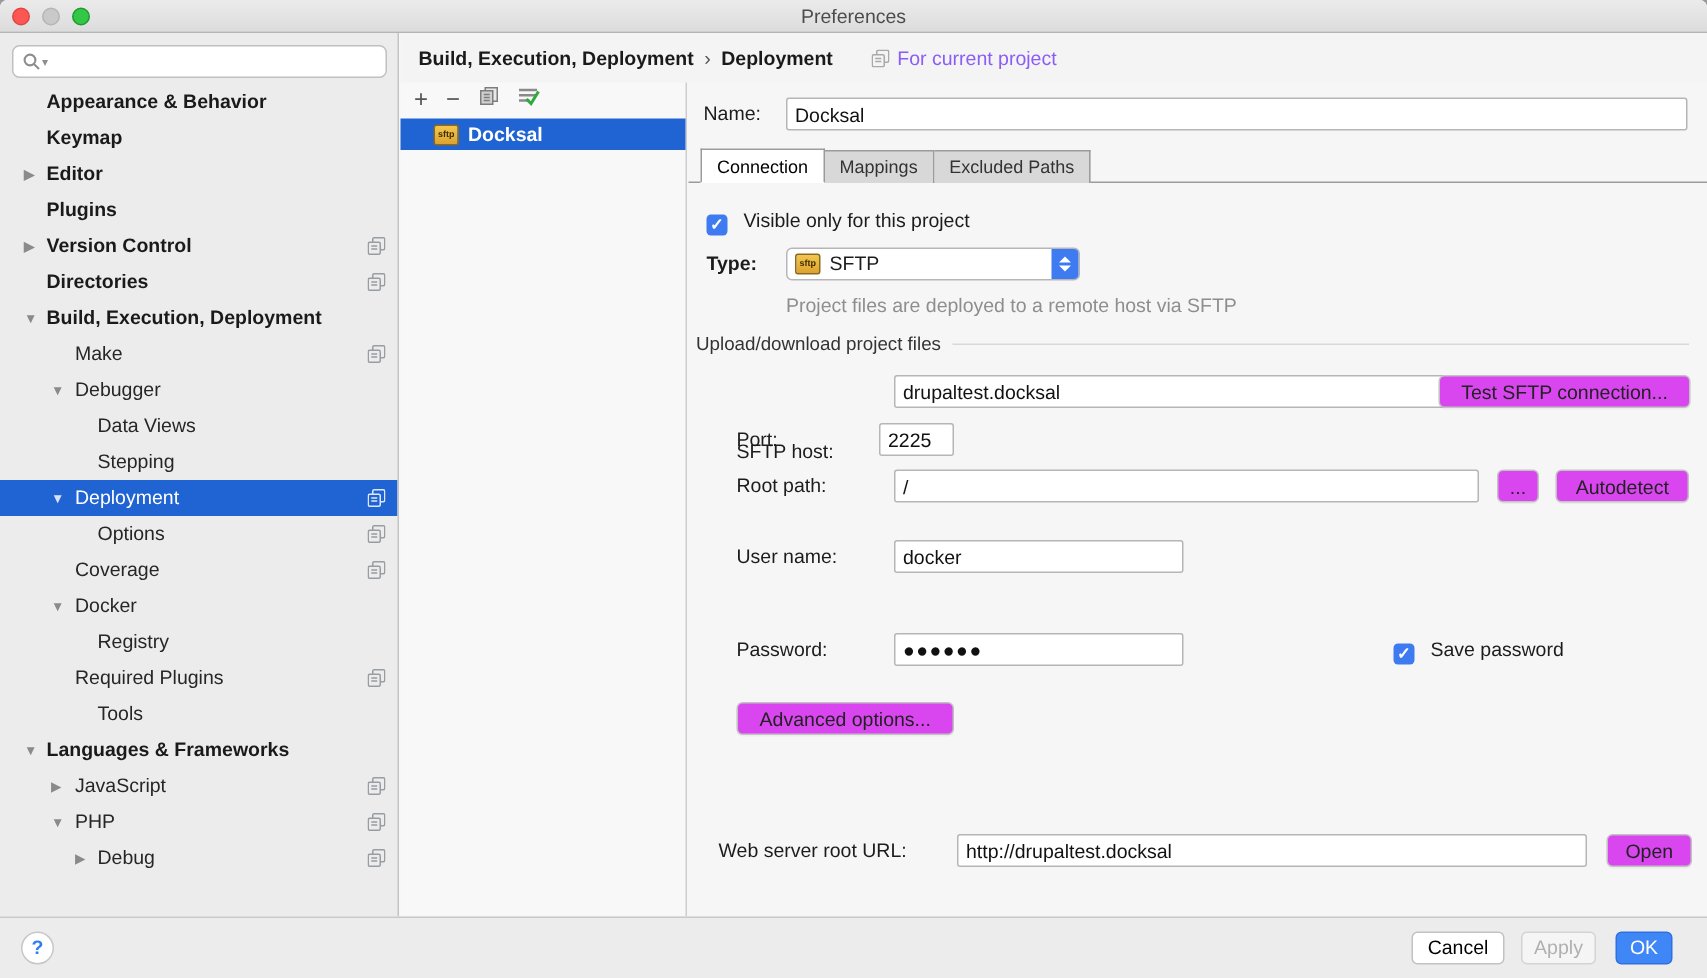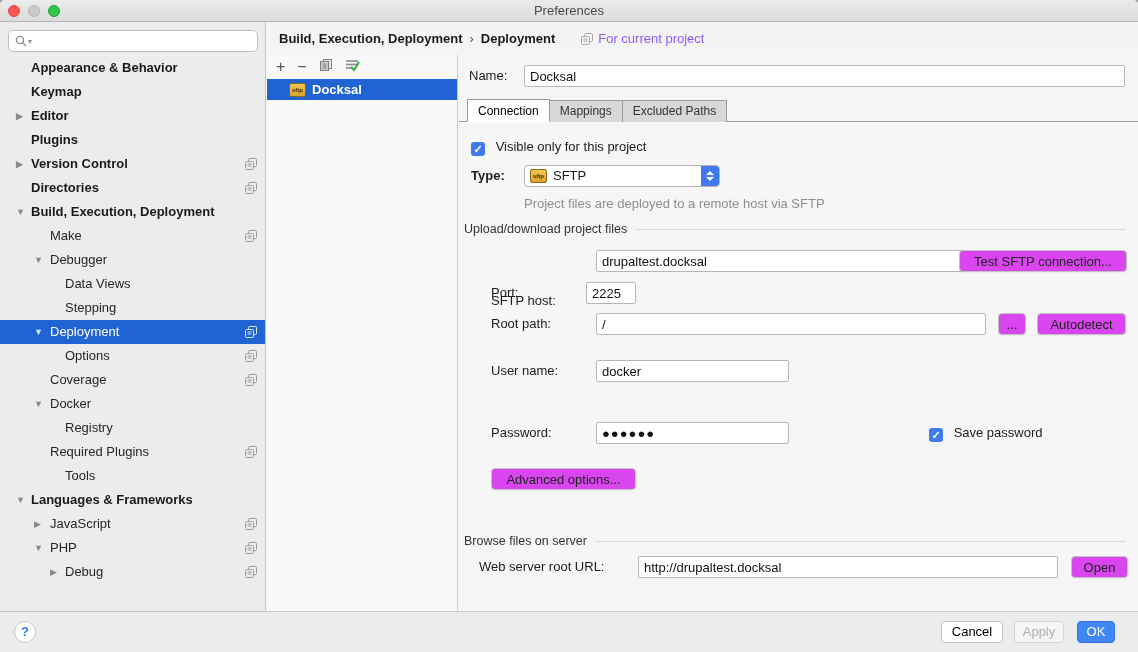"Browse files on server" div.section { html: <div> <span>Browse files on server</span> <span></span> </div> -> none }
